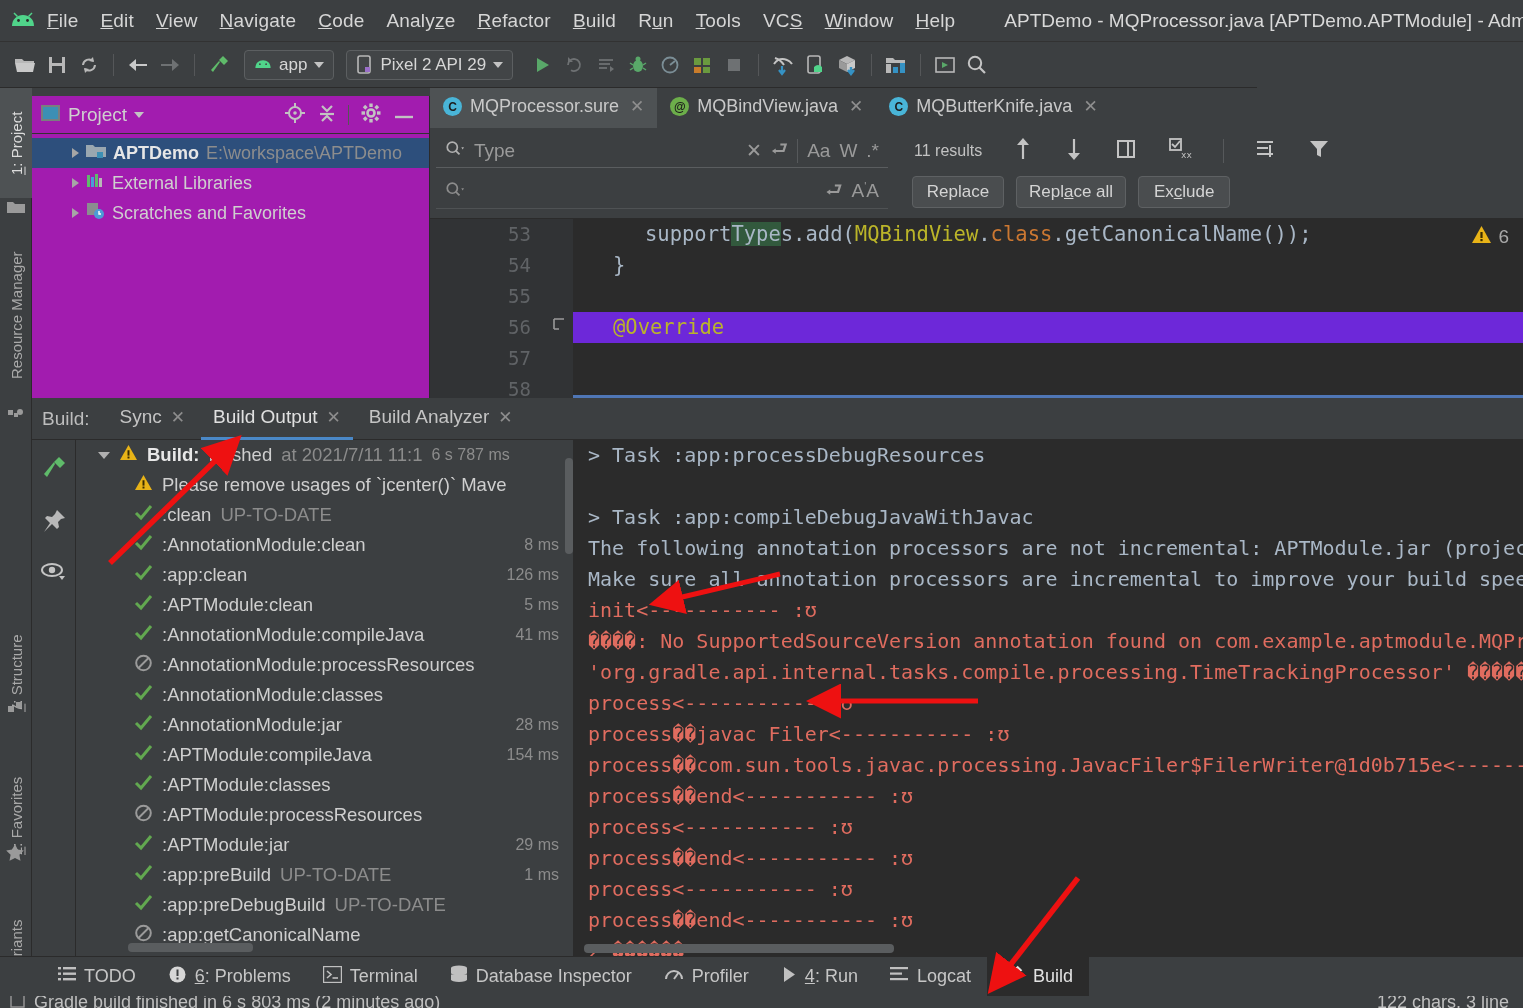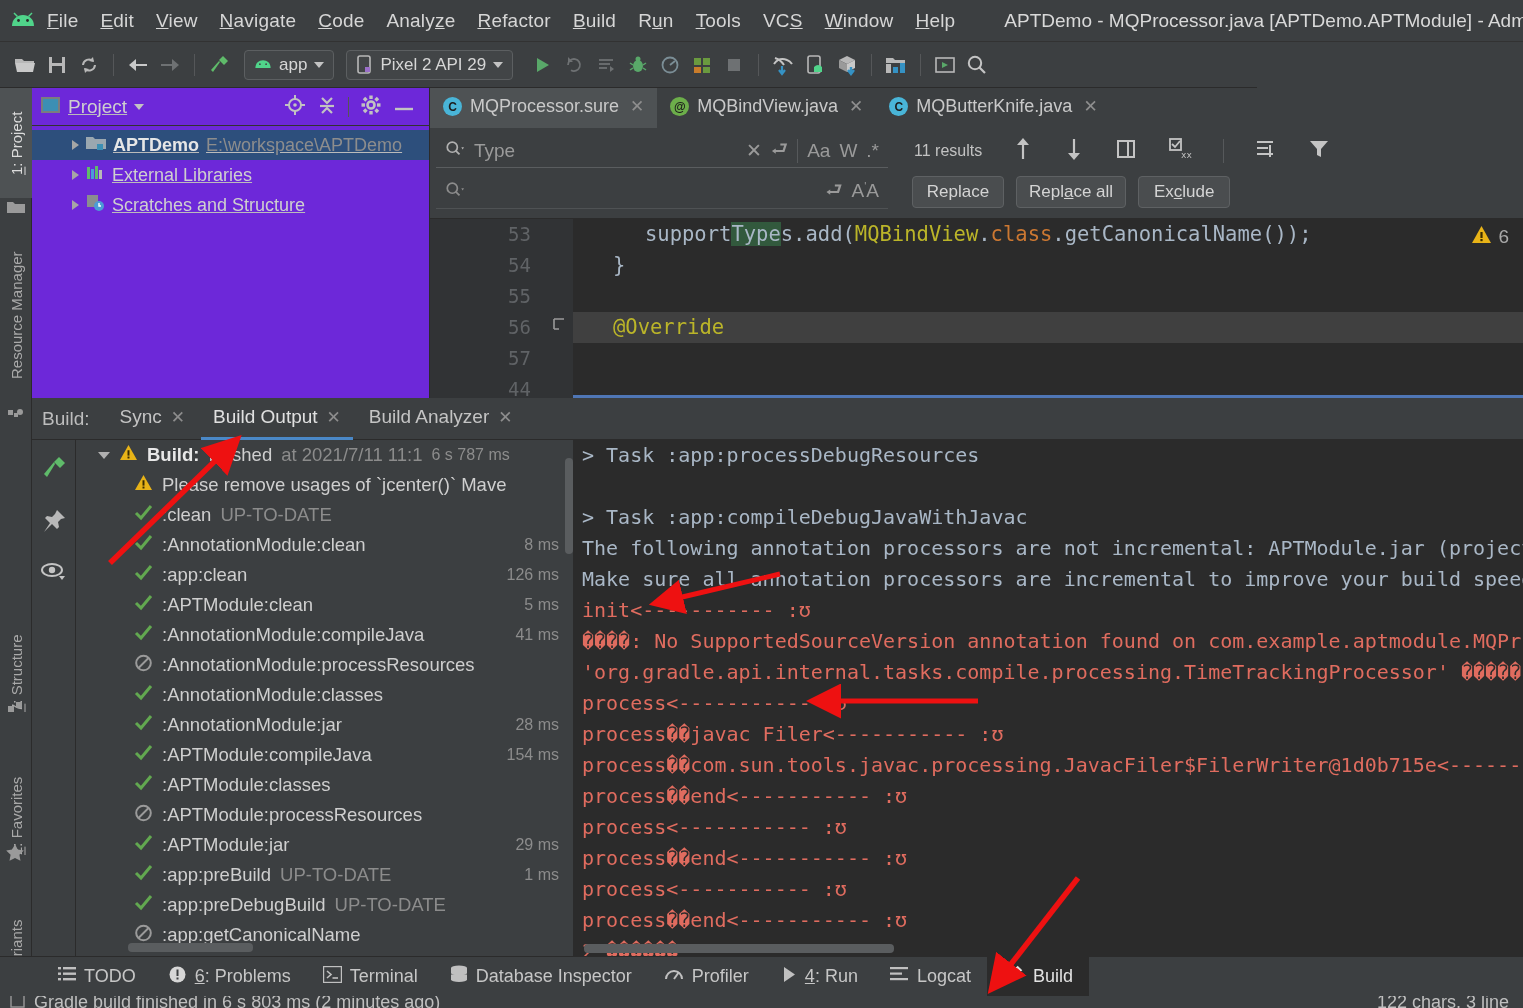"Project" .project-panel { background: #6d28d9 -> #a21caf; text-decoration: underline -> none; top: 88px -> 96px }
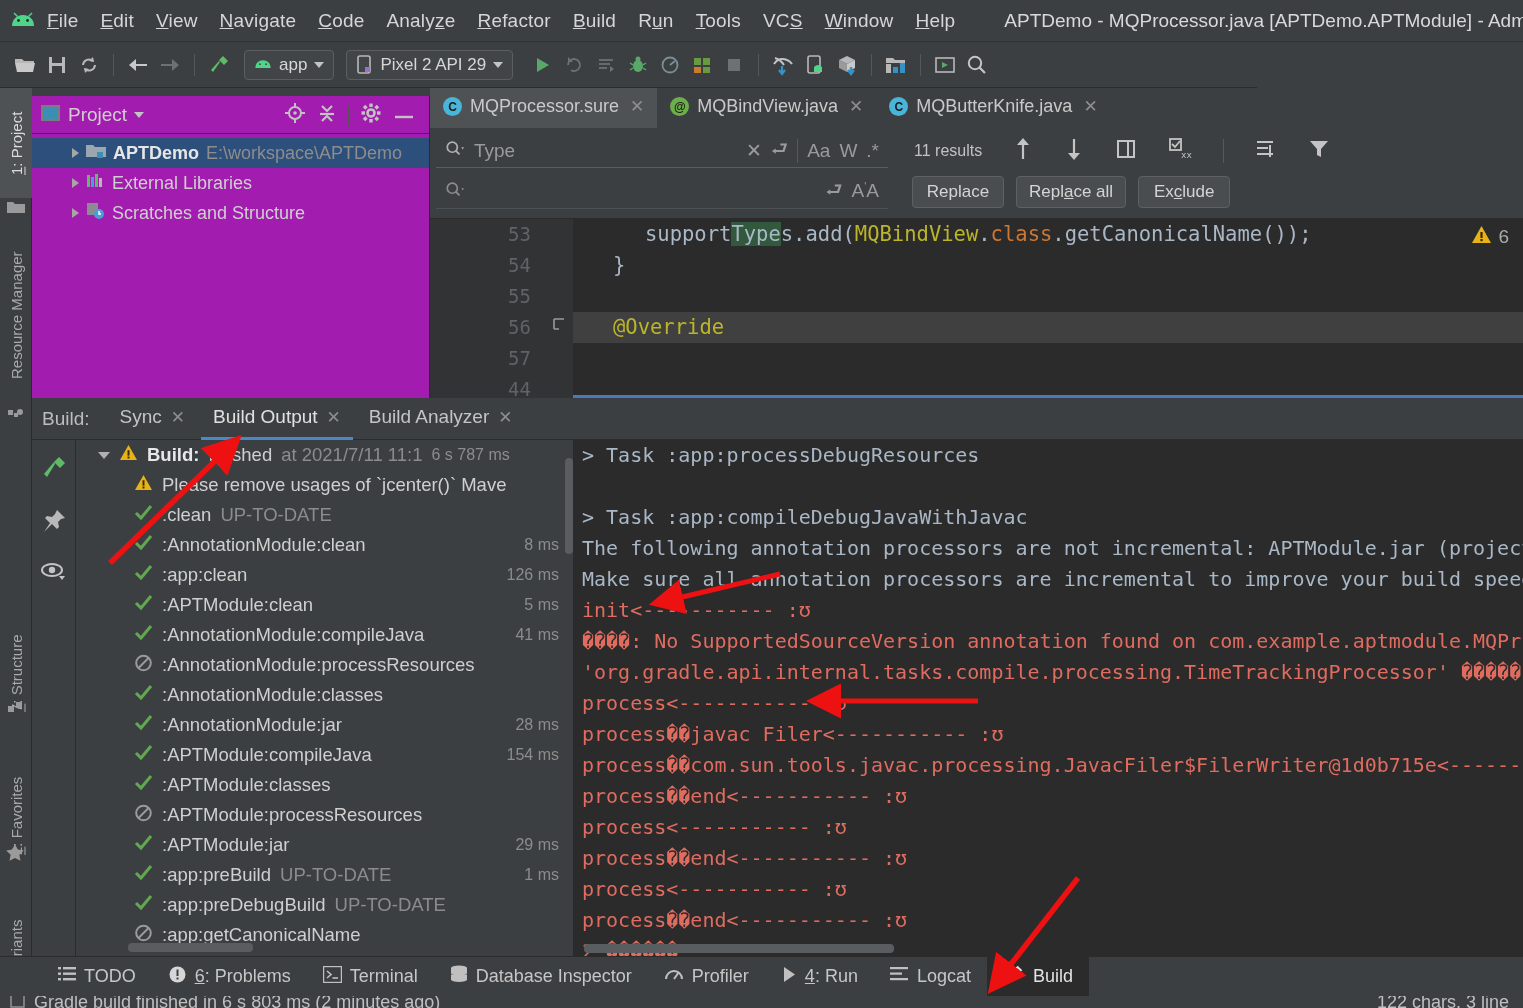"Scratches and Structure" span.tree-label { text: Structure -> Favorites }
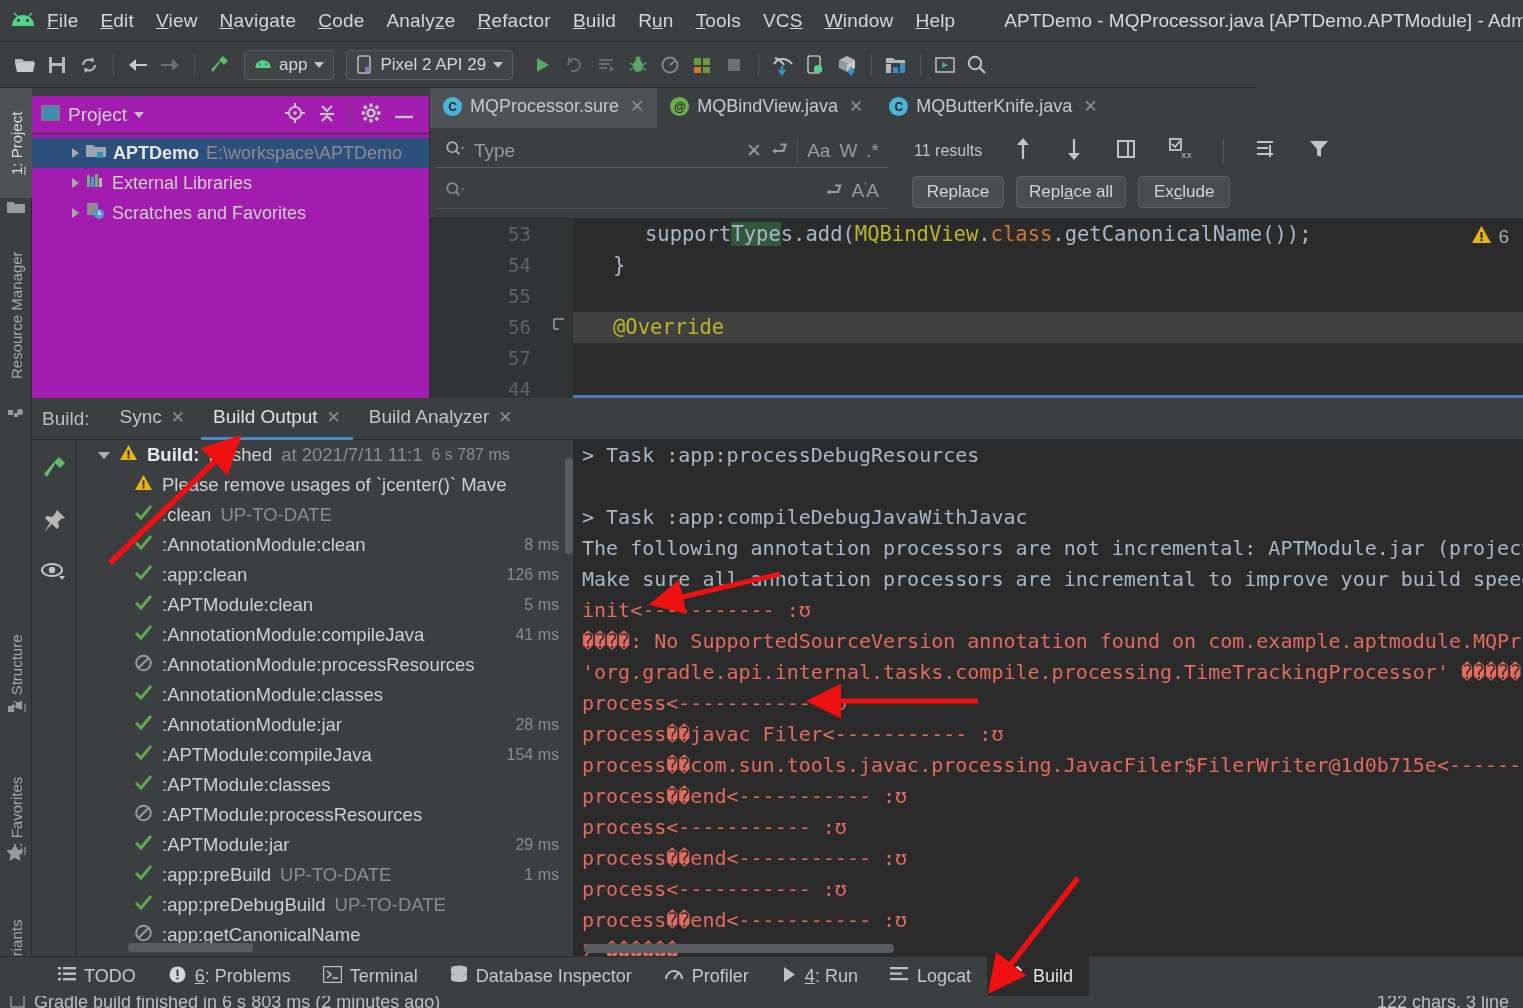"@Override" .cline.selected { background: #404040 -> #6d28d9 }
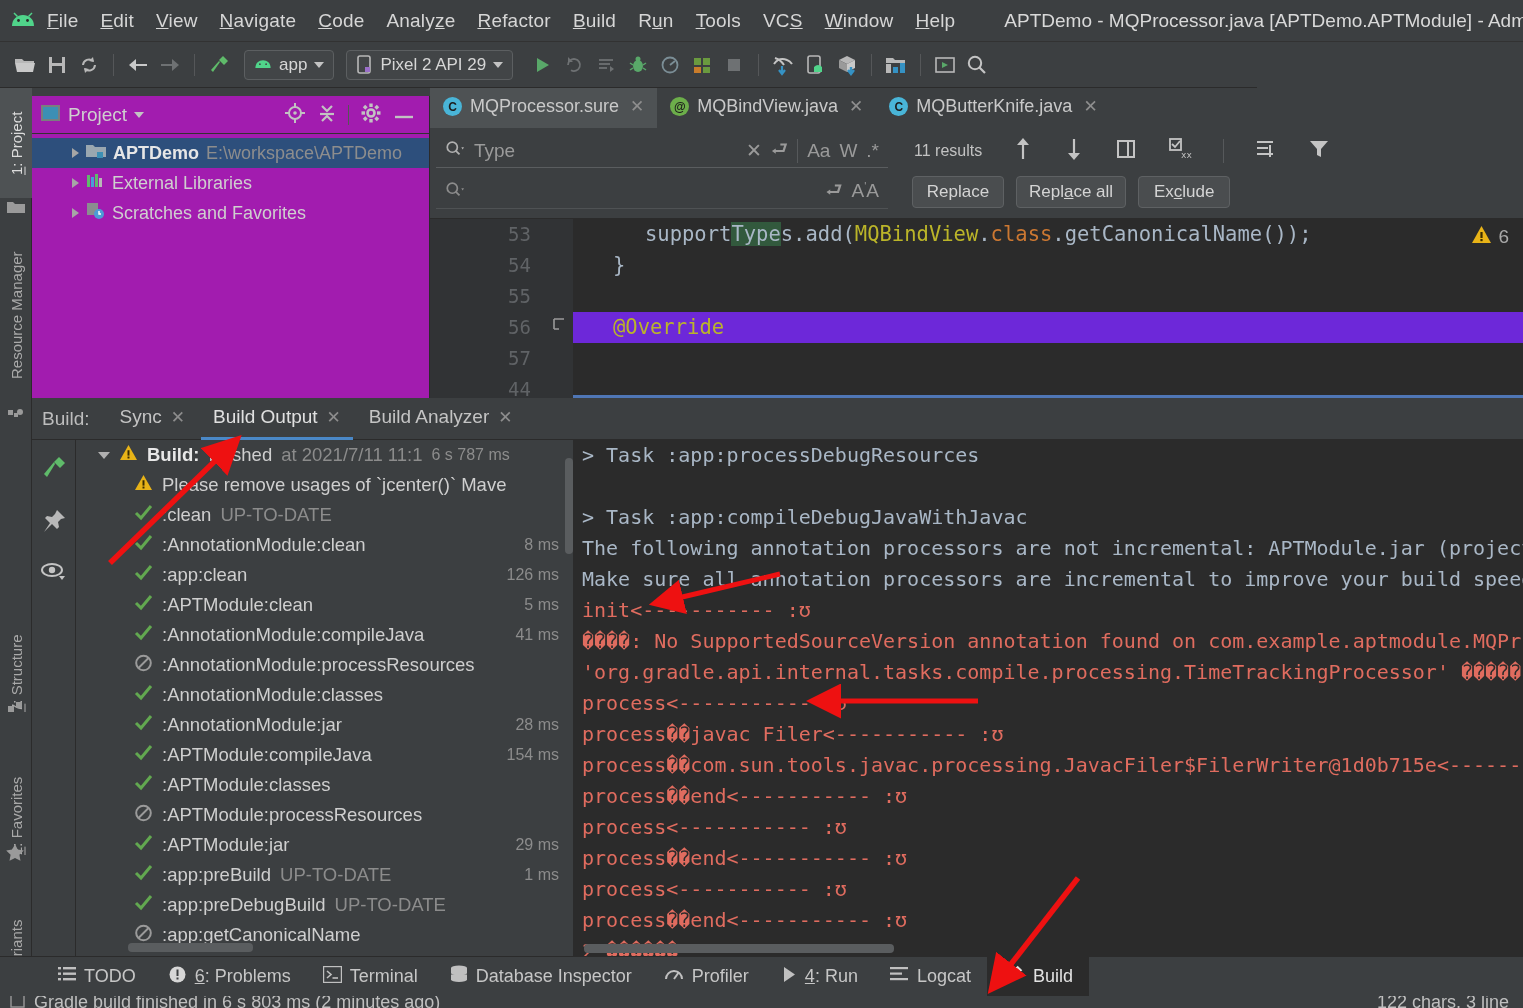"44" div.gline { text: 44 -> 58 }
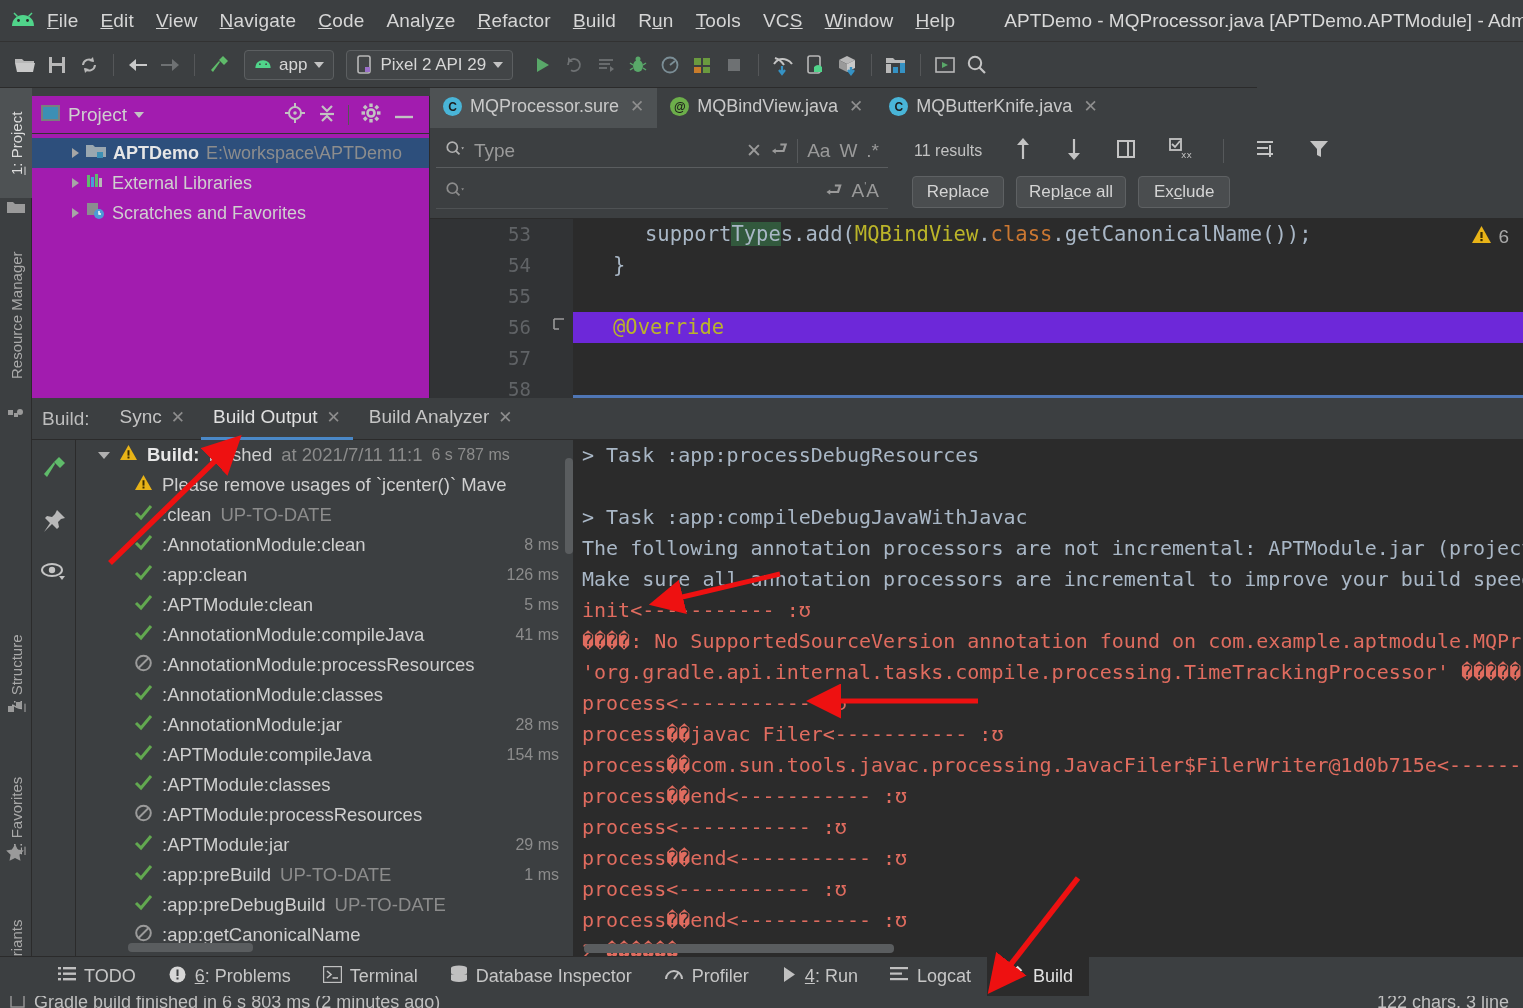"> Task :app:processDebugResources" .con-line { padding-left: 8px -> 14px }
